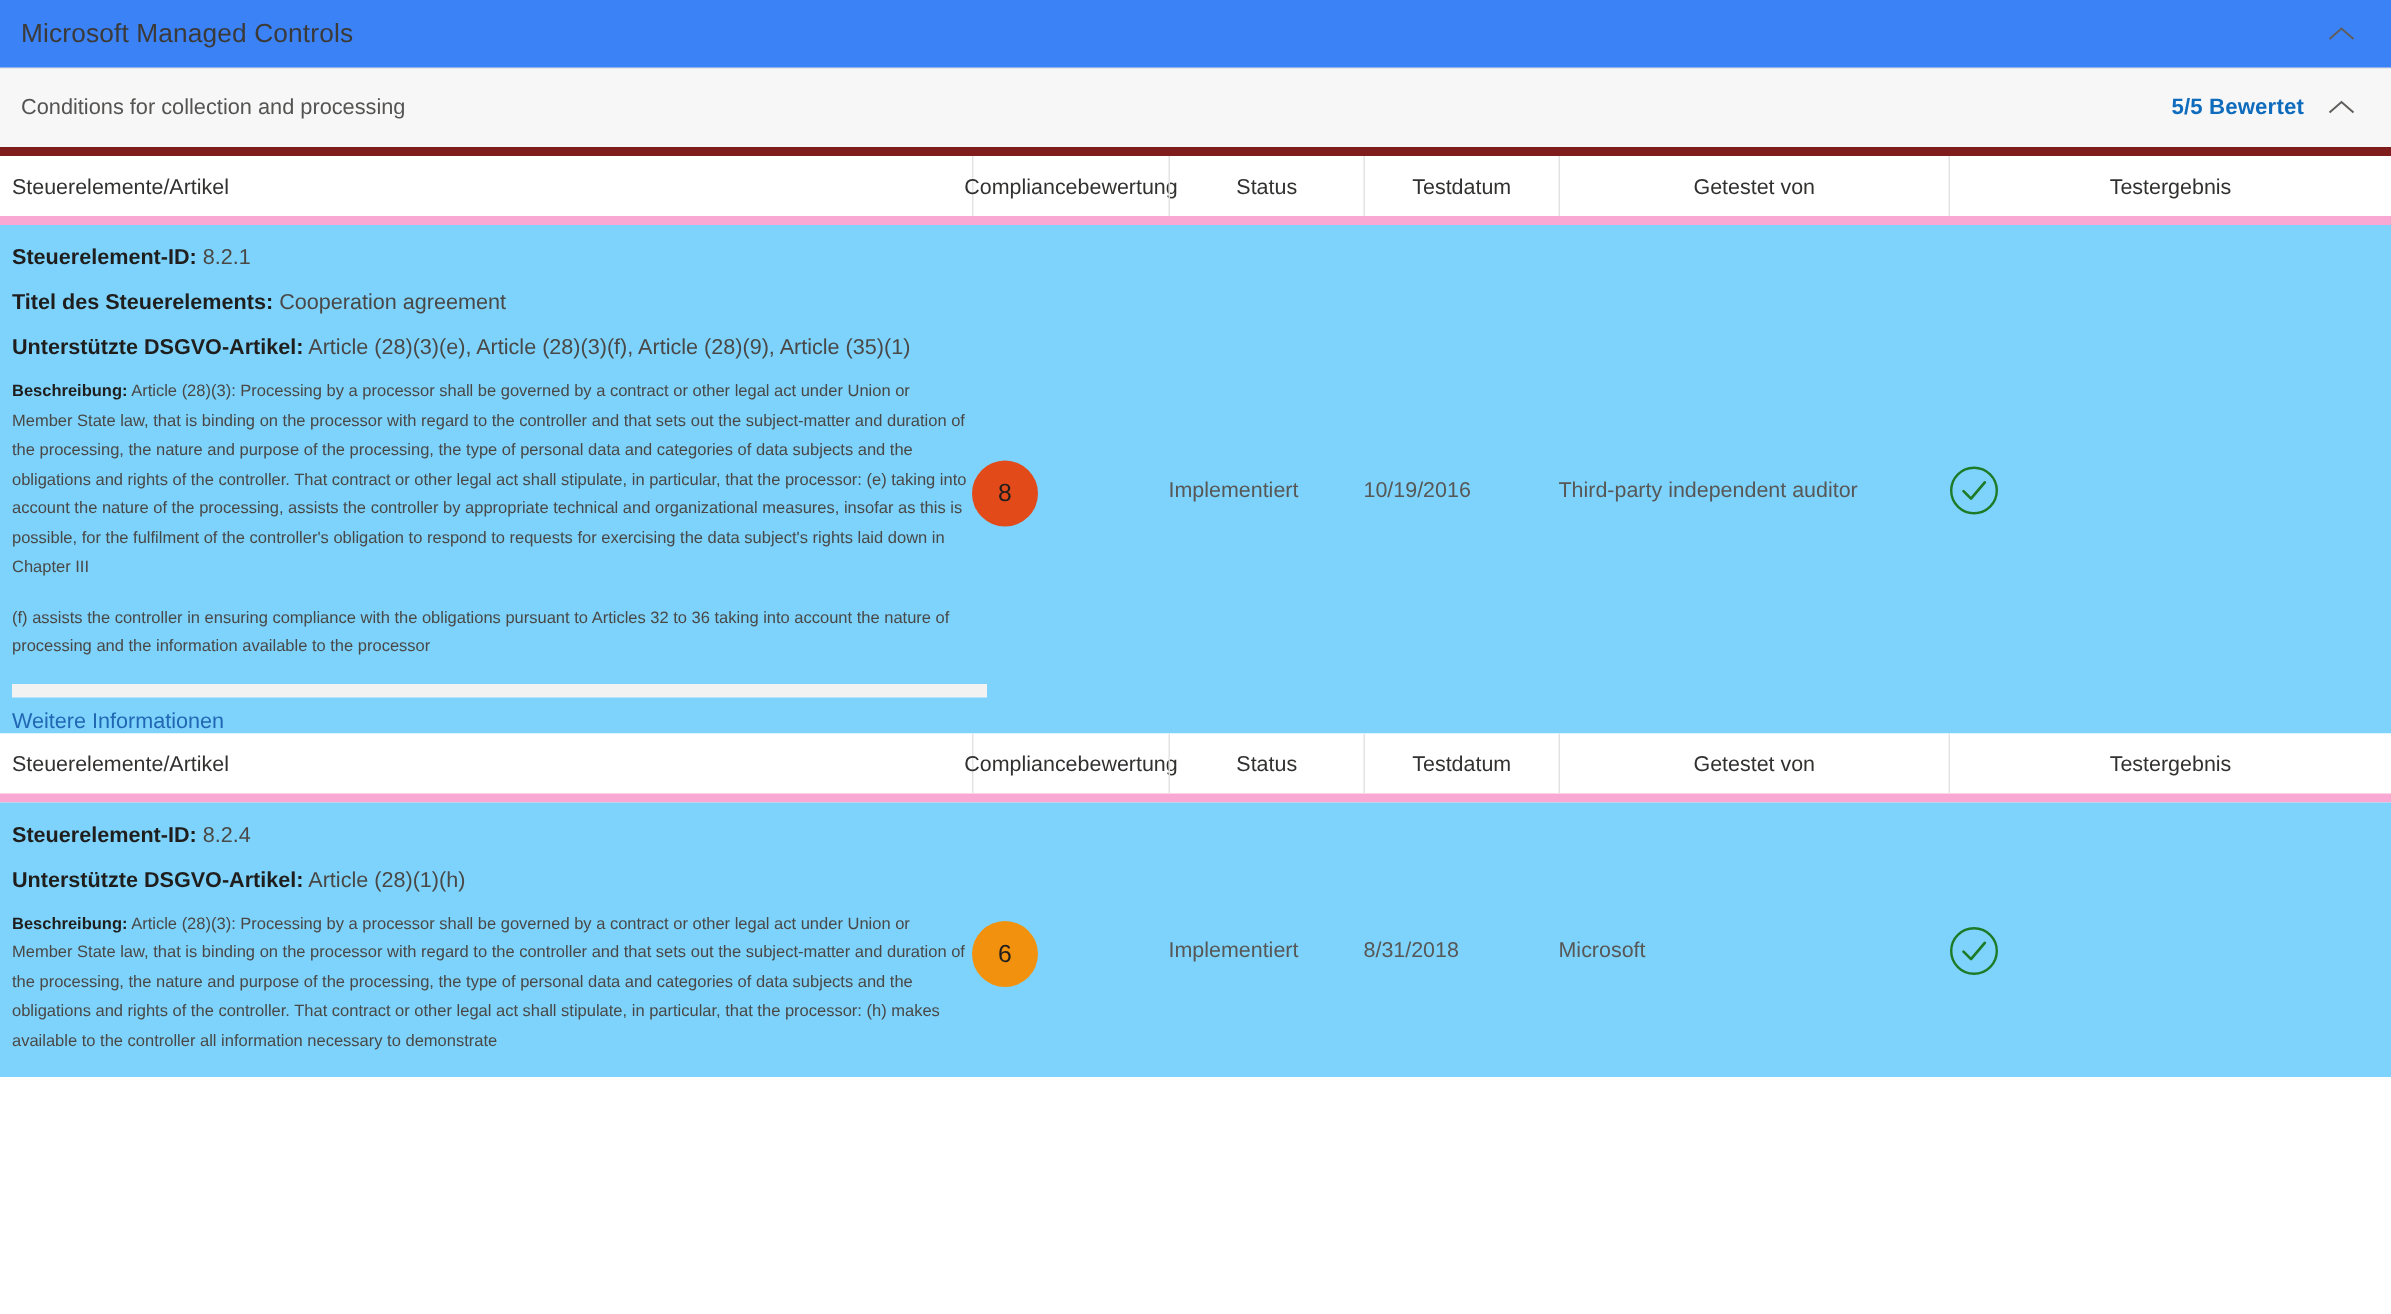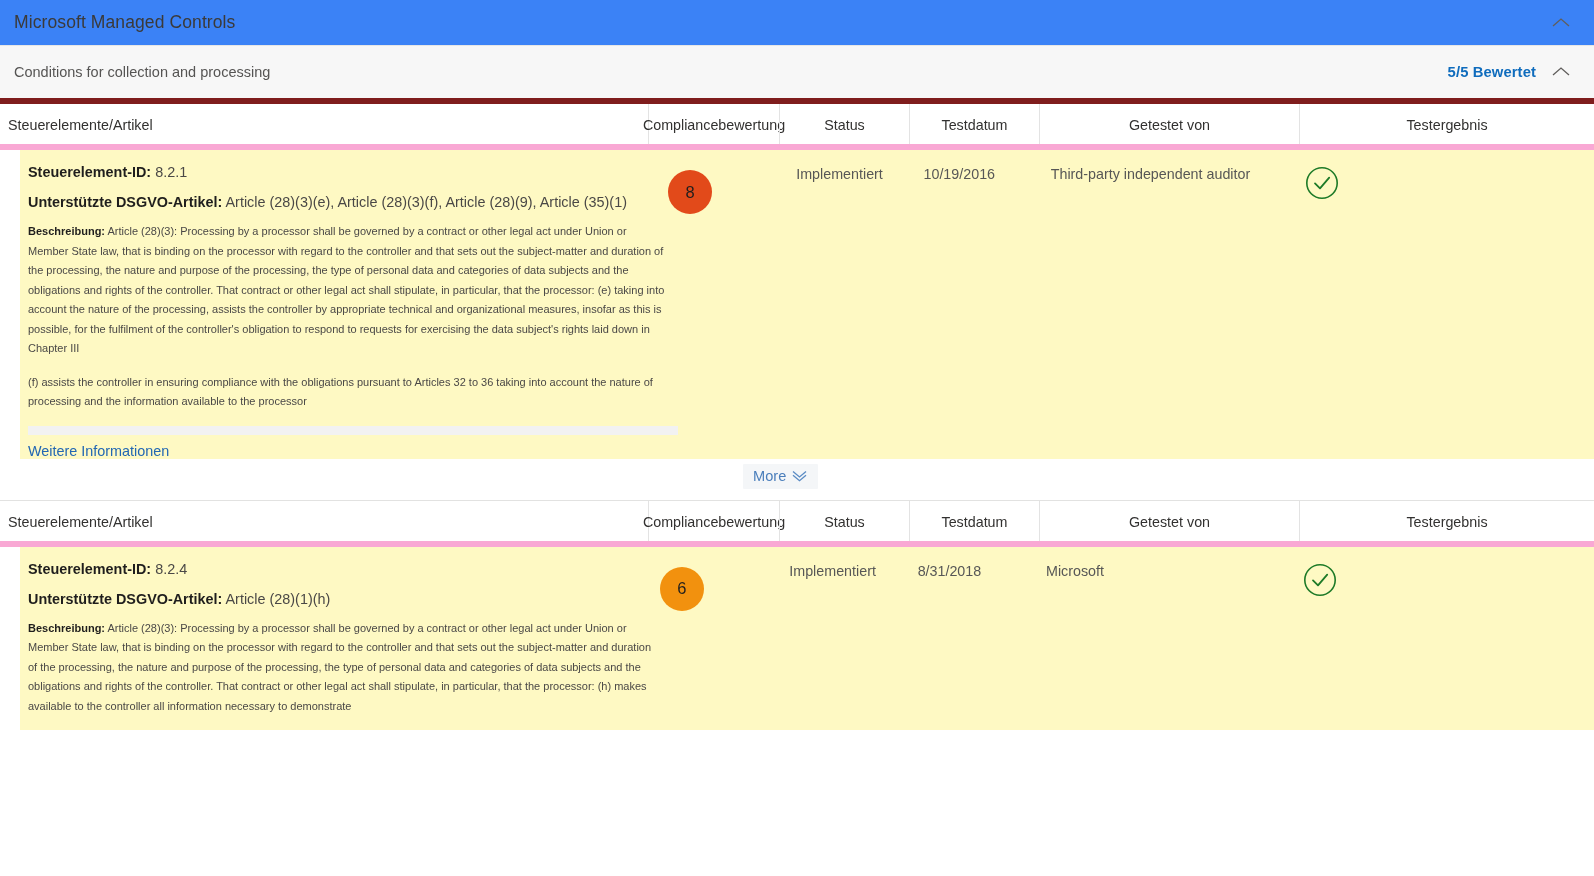"Steuerelement-ID: 8.2.1" .trow { align-items: flex-start -> center; background: #fef9c3 -> #7dd3fc; margin-left: 20px -> none }
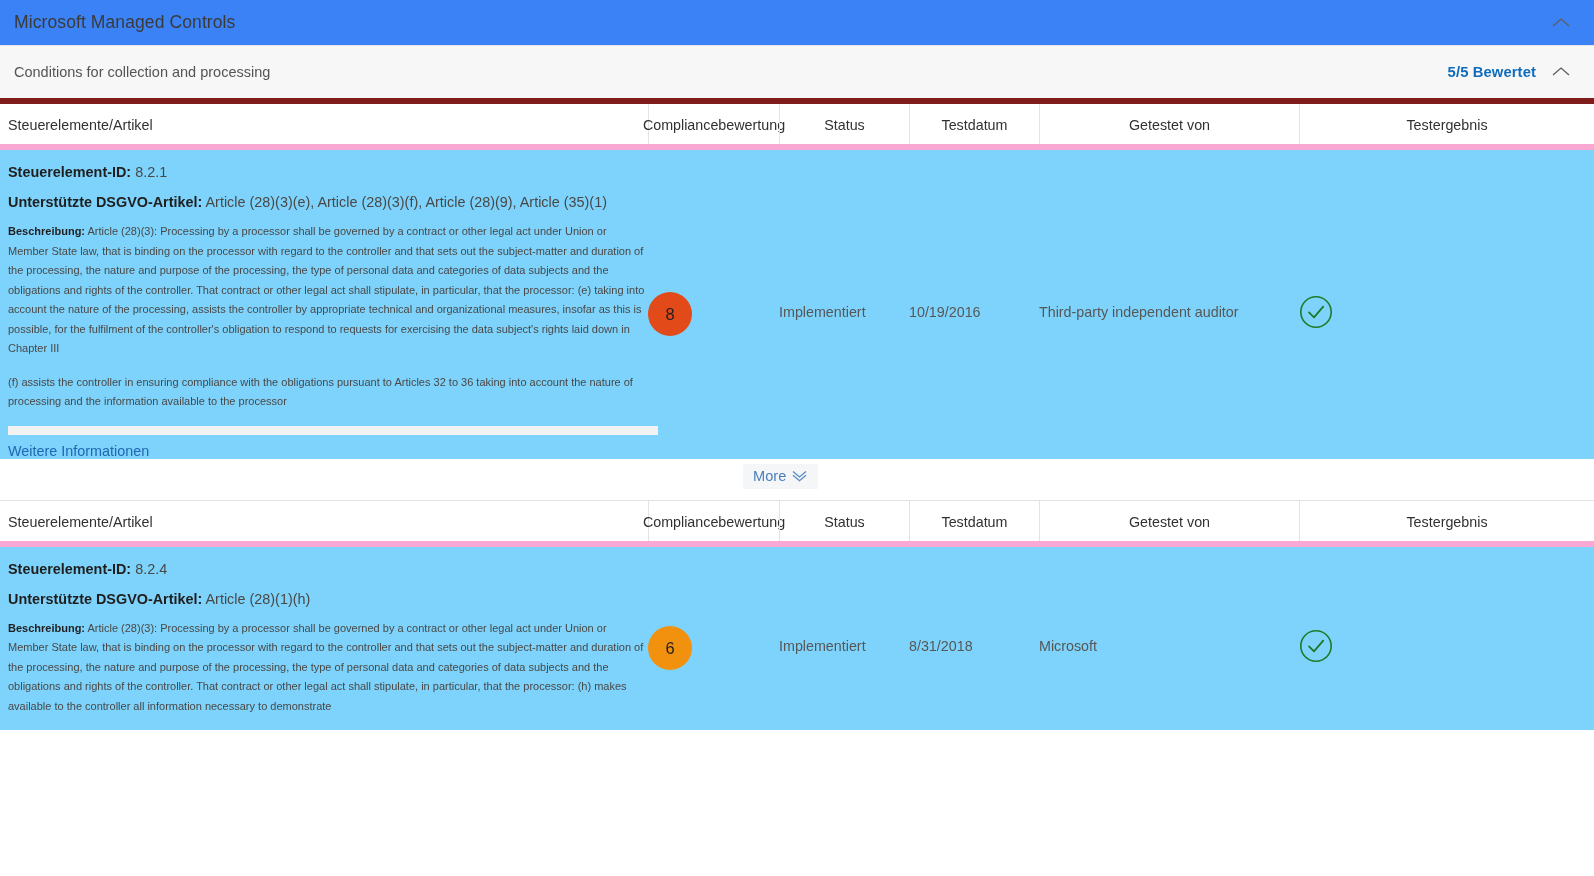"Titel des Steuerelements: Cooperation" p.ctl-line { html: none -> <p> <b>Titel des Steuerelements:</b> <span>Cooperation agreement</span> </p> }
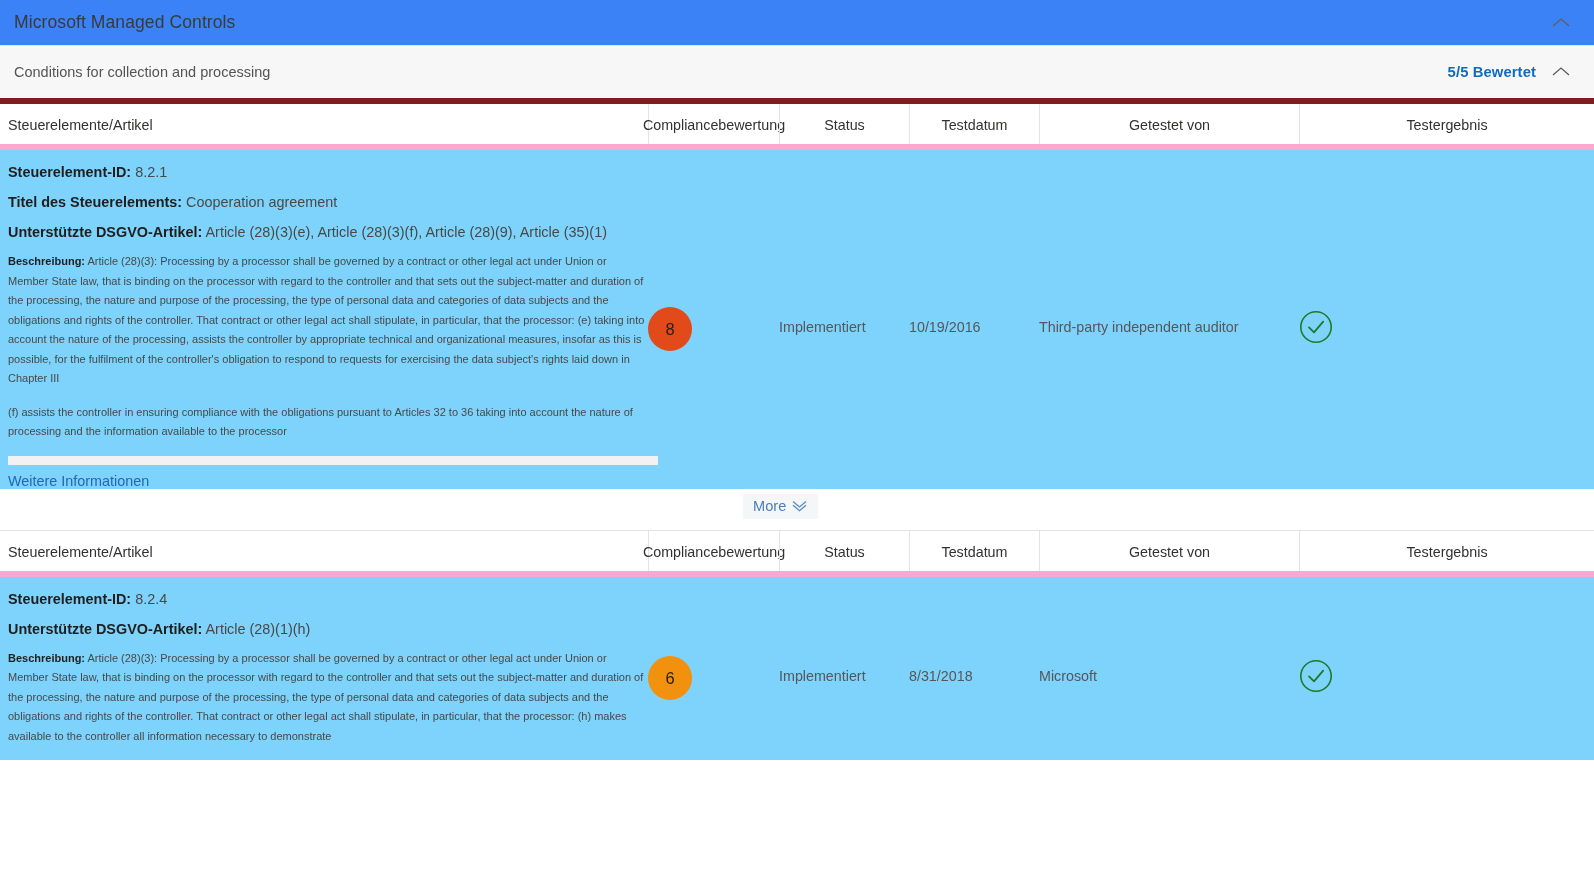"More" div.more-bar { html: <div> <button> <span>More</span> <span> <svg> <path></path> <path></path> </svg> </span> </button> </div> -> none }
